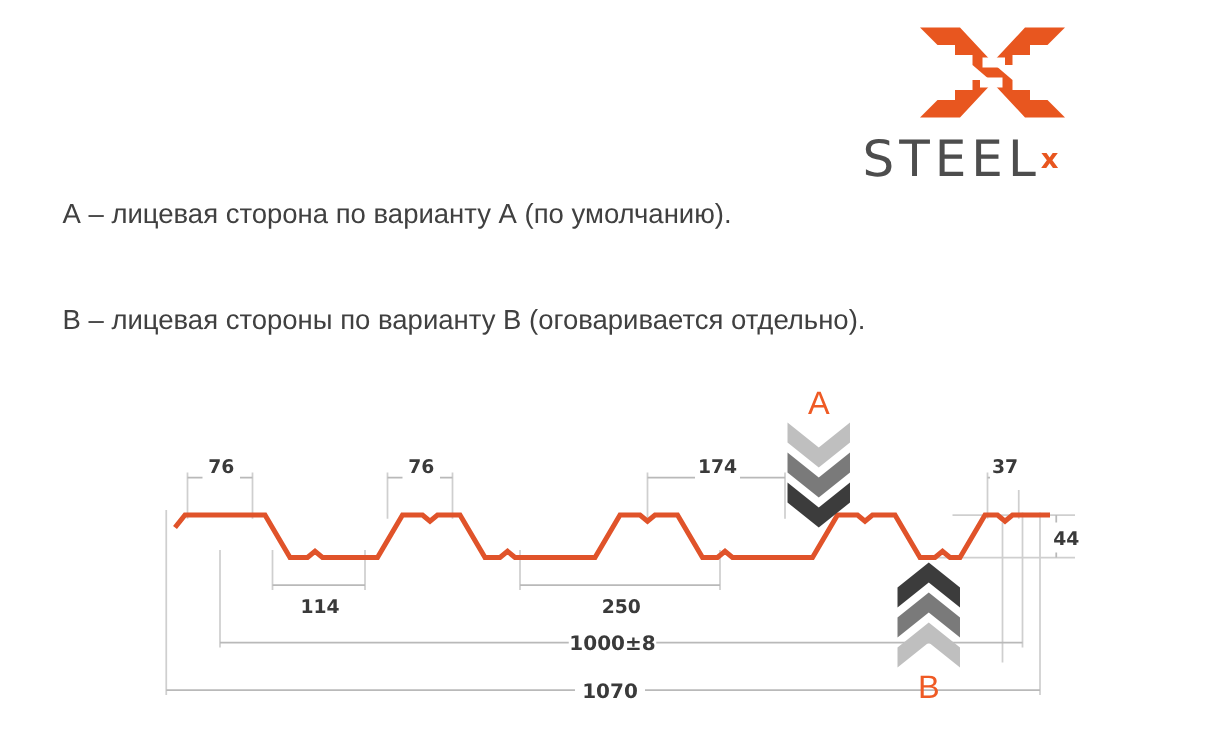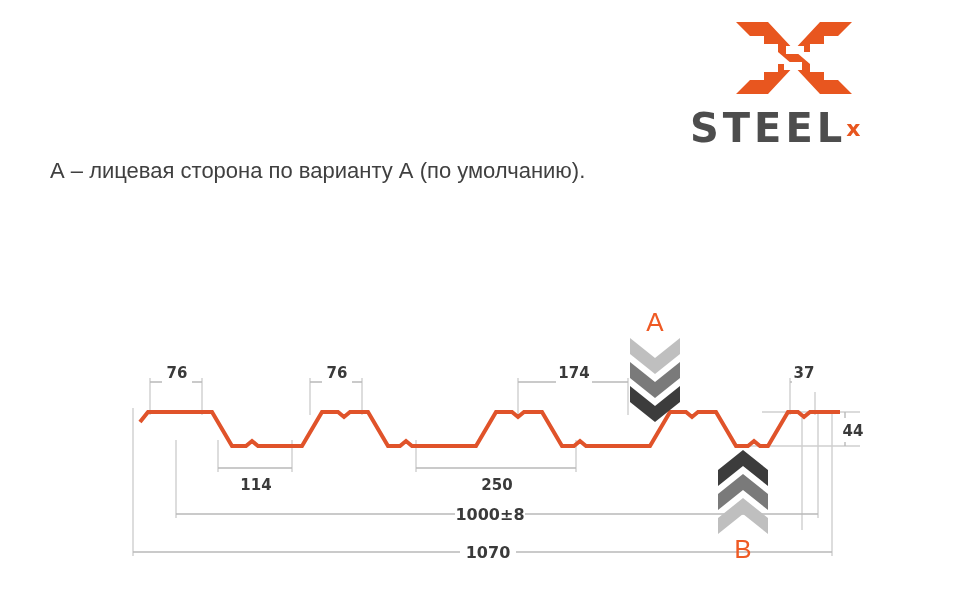"STEEL" .logo-word-text { font-weight: bold -> normal }
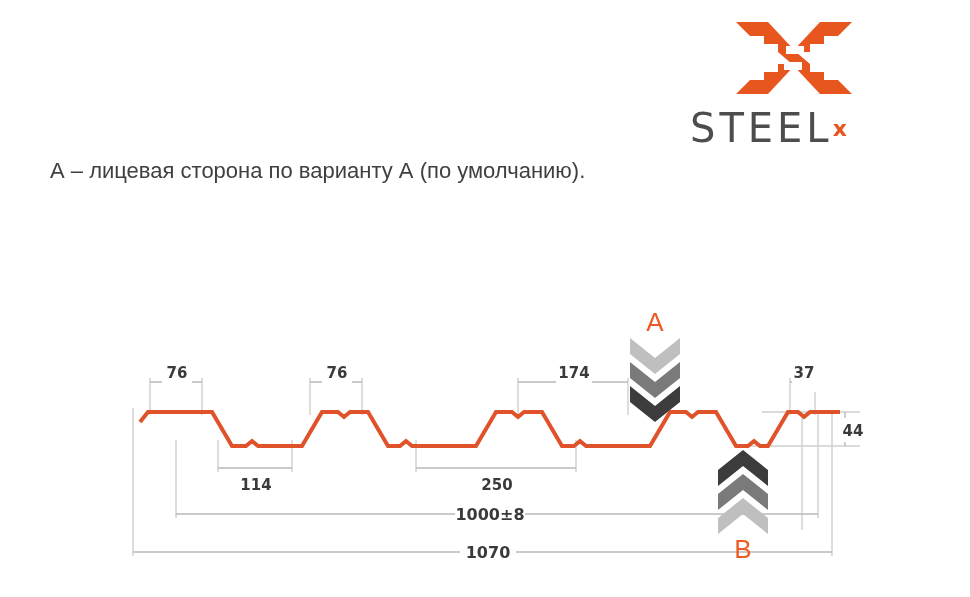"В – лицевая стороны по" div.caption { html: none -> <div>В – лицевая стороны по варианту В (оговаривается отдельно).</div> }
